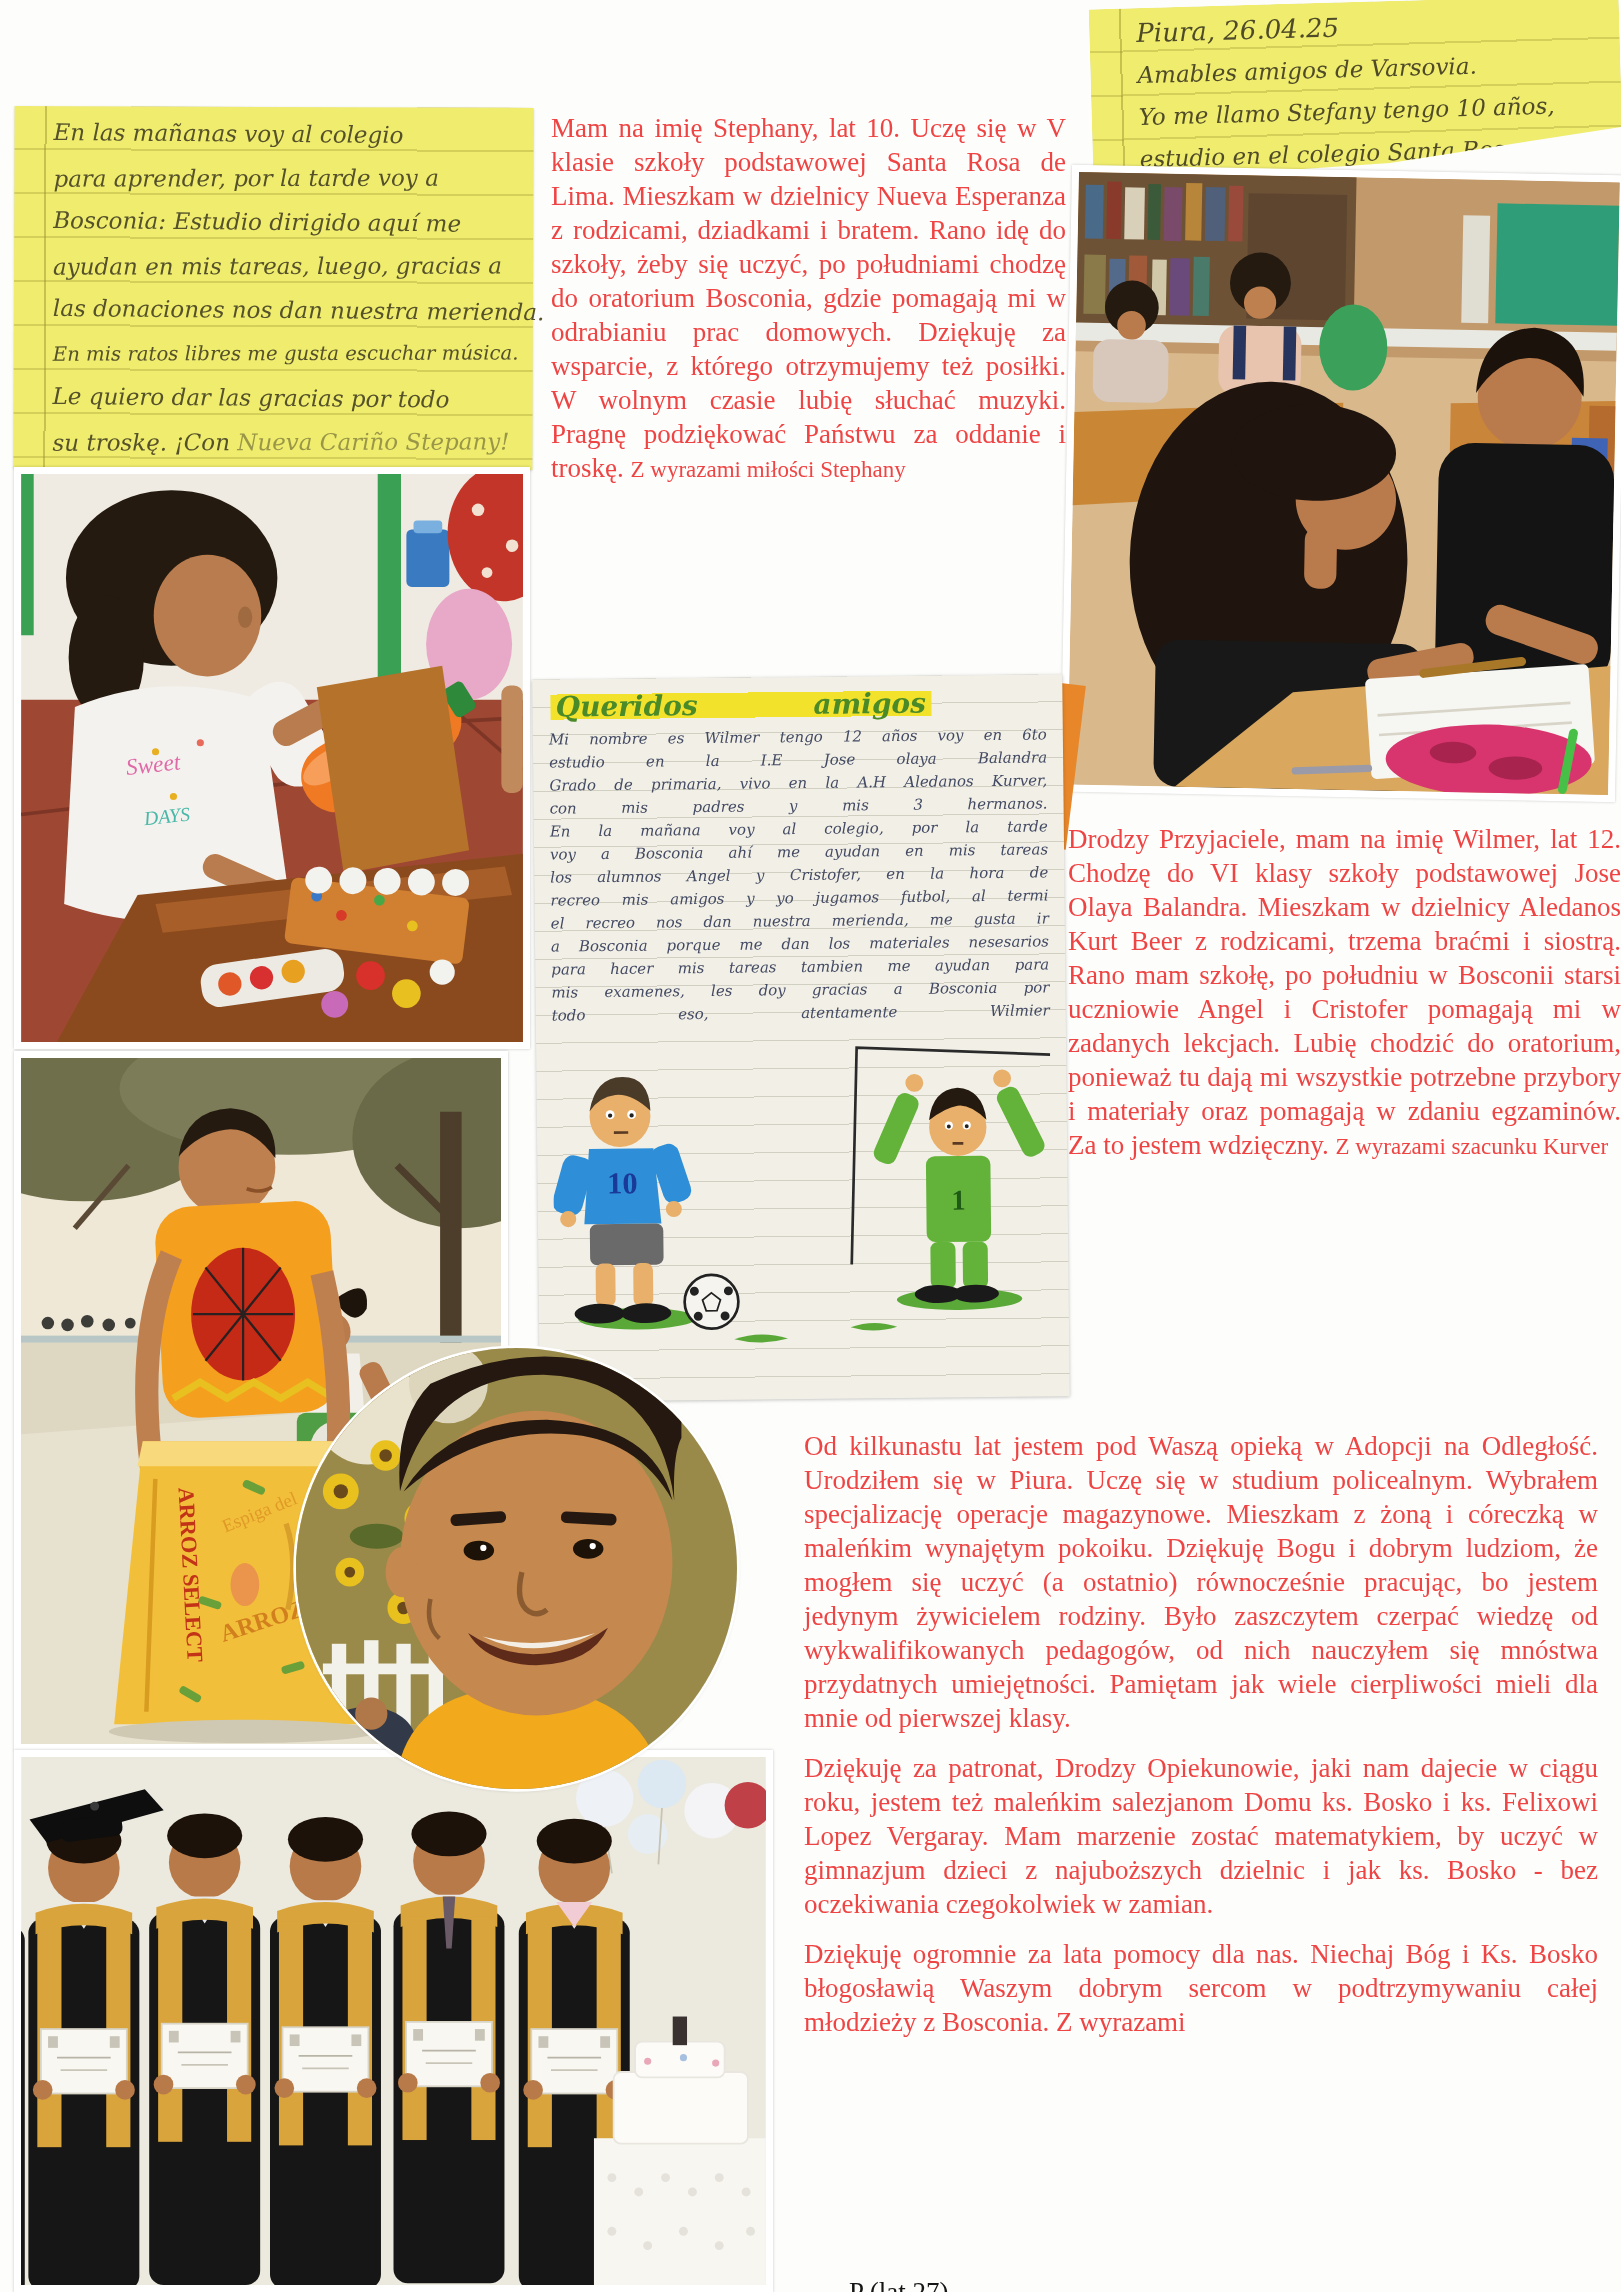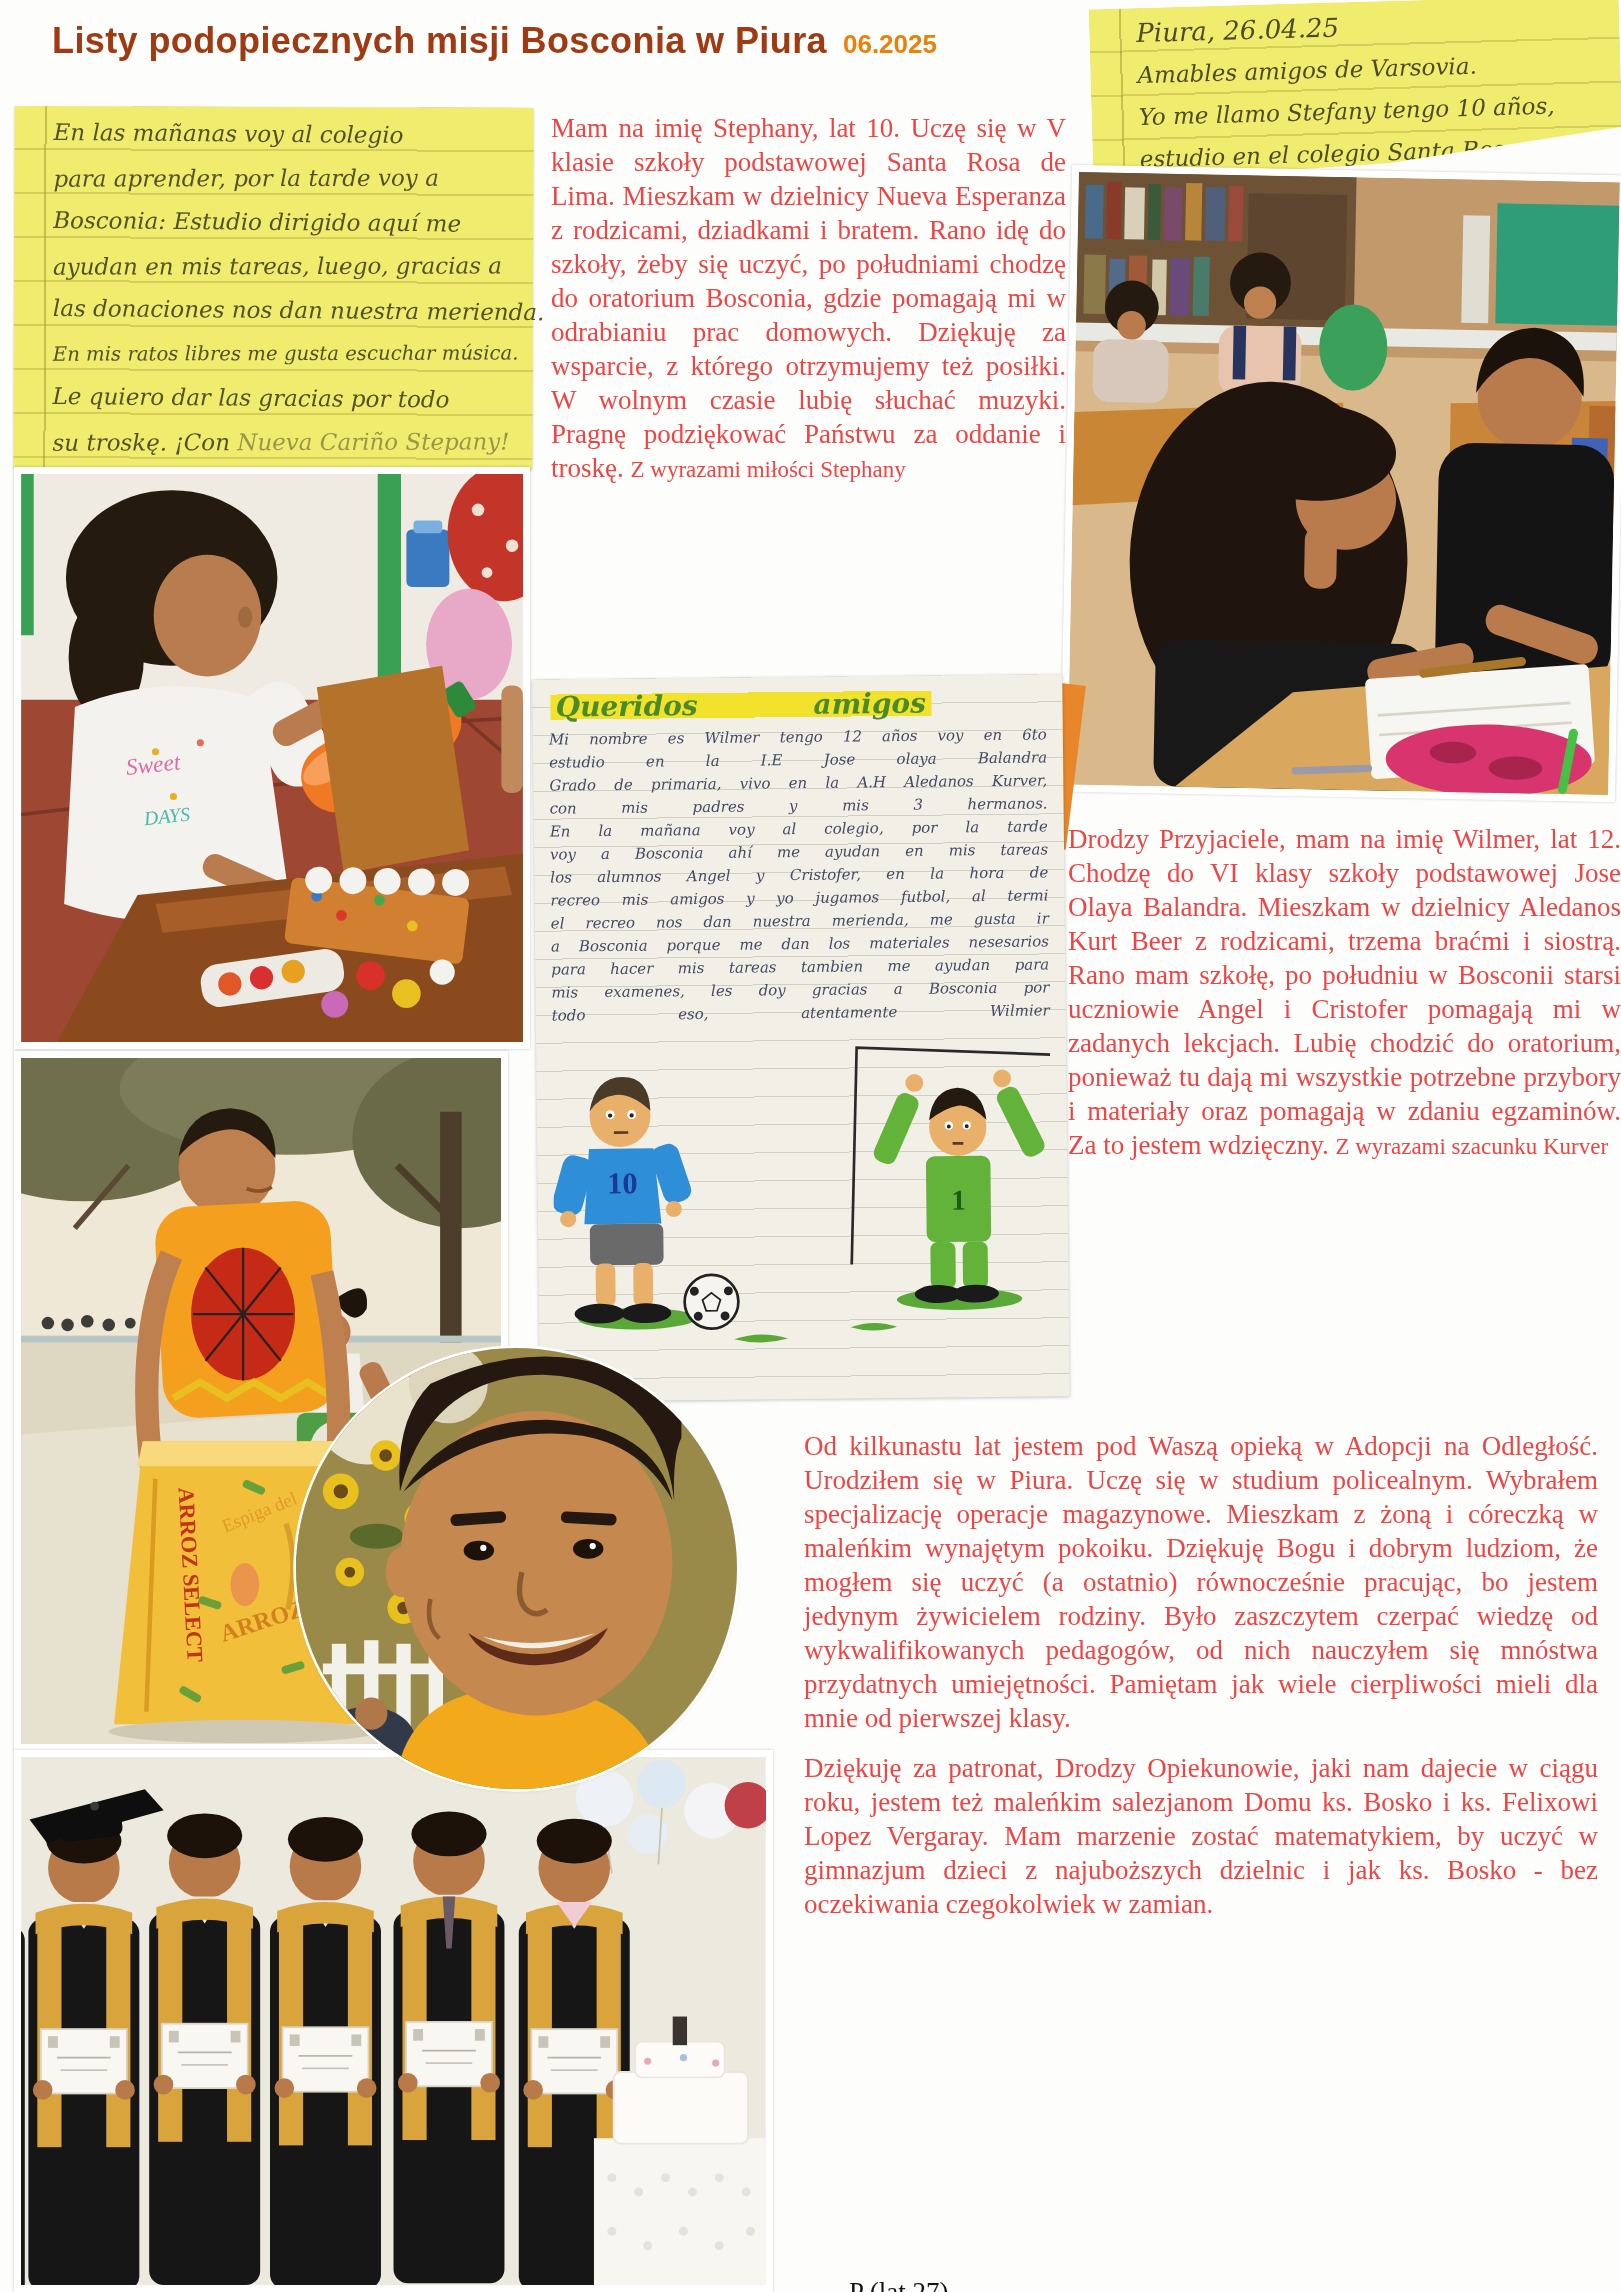"Listy podopiecznych misji Bosconia w" div.header { html: <div> <span>Listy podopiecznych misji Bosconia w Piura</span> <span>06.2025</span> </div> -> none }
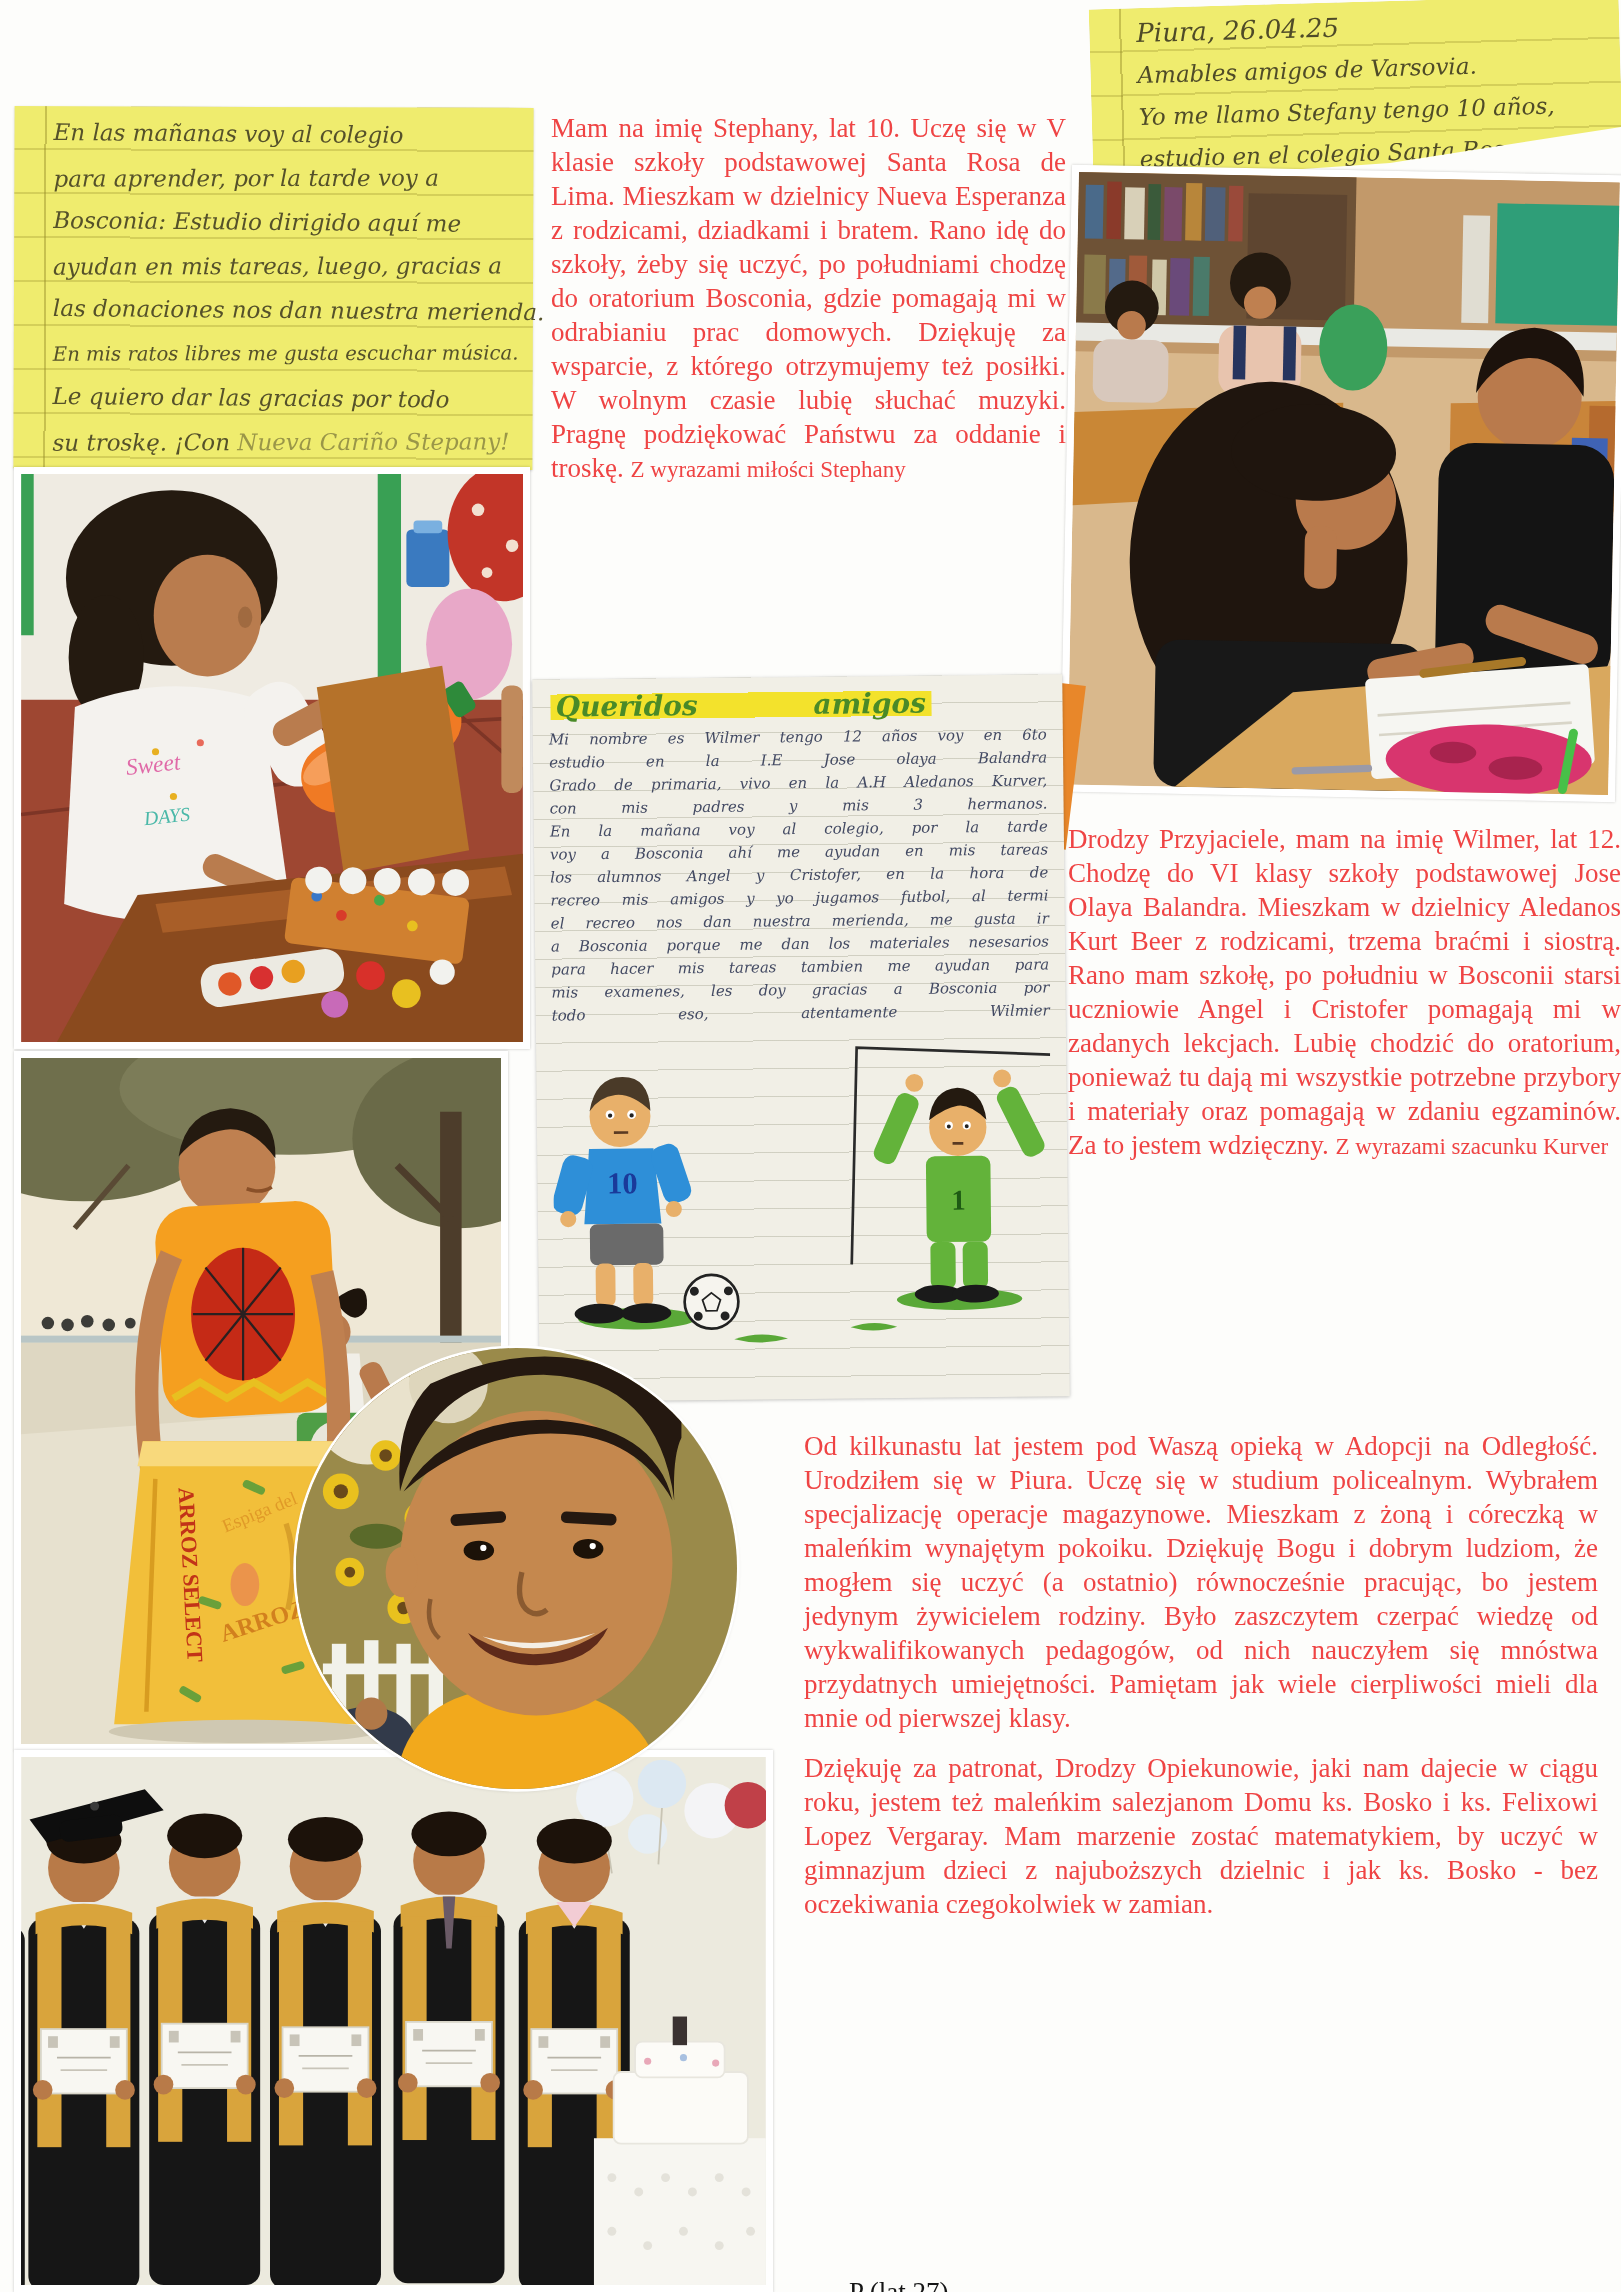"Dziękuję ogromnie za lata pomocy" p { html: none -> <p>Dziękuję ogromnie za lata pomocy dla nas. Niechaj Bóg i Ks. Bosko błogosławią Waszym dobrym sercom w podtrzymywaniu całej młodzieży z Bosconia. Z wyrazami</p> }
